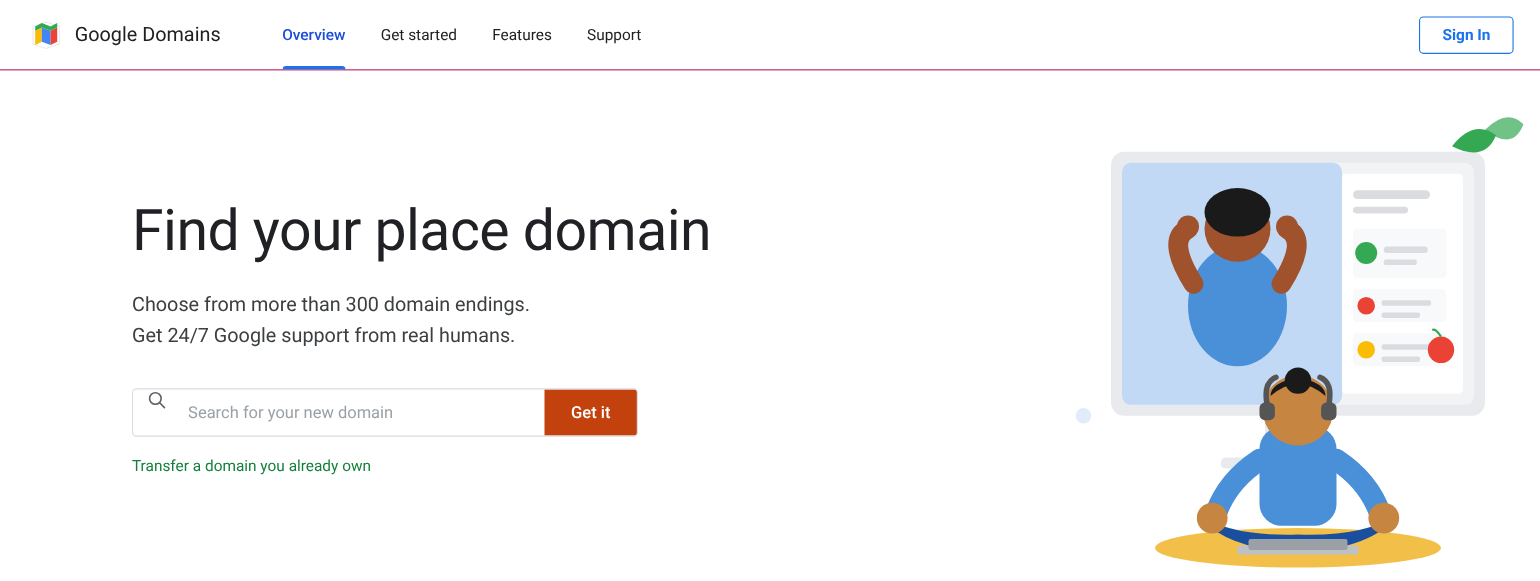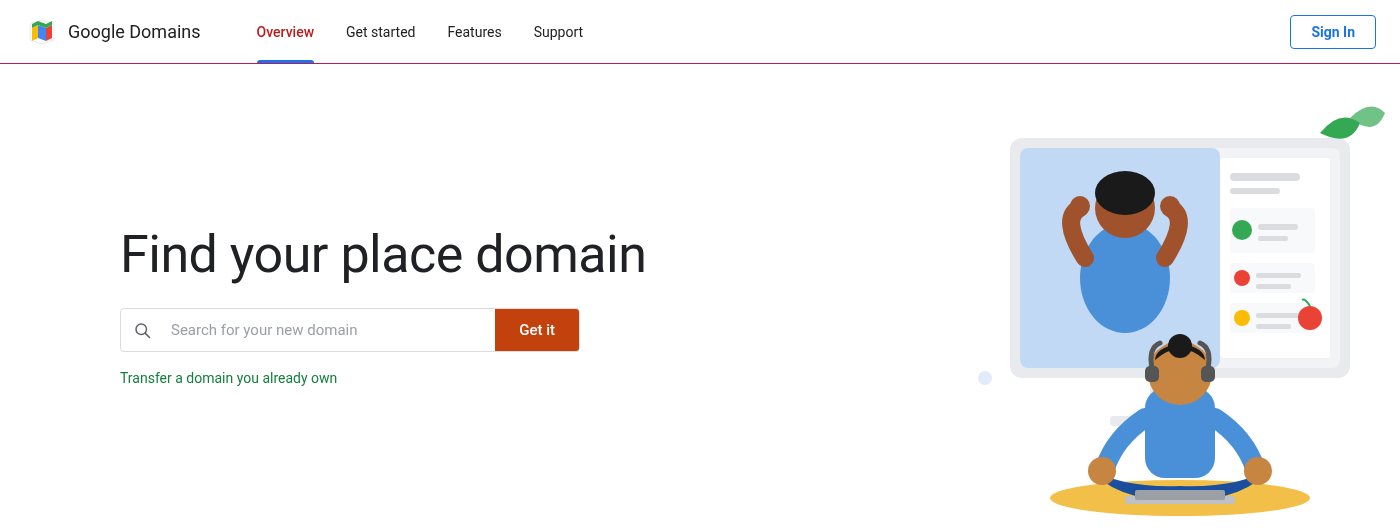"Overview" .nav-item.active { color: #b91c1c -> #1d4ed8 }
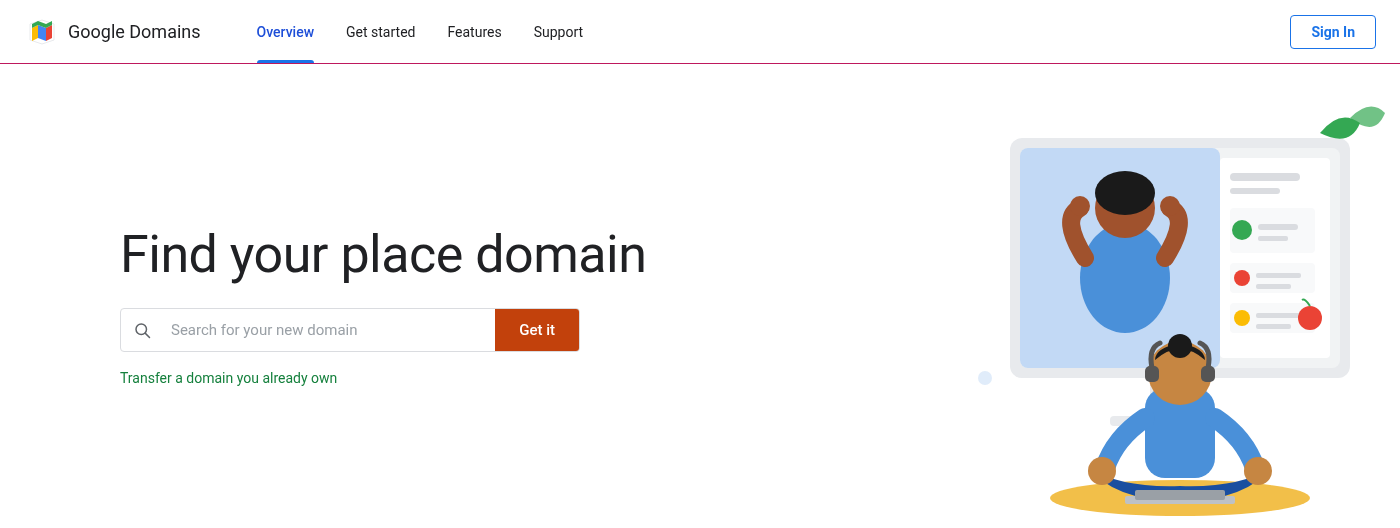"Choose from more than 300" p.hero-subtitle { html: none -> <p> <span>Choose from more than 300 domain endings.</span><br> <span>Get 24/7 Google support from real humans.</span> </p> }
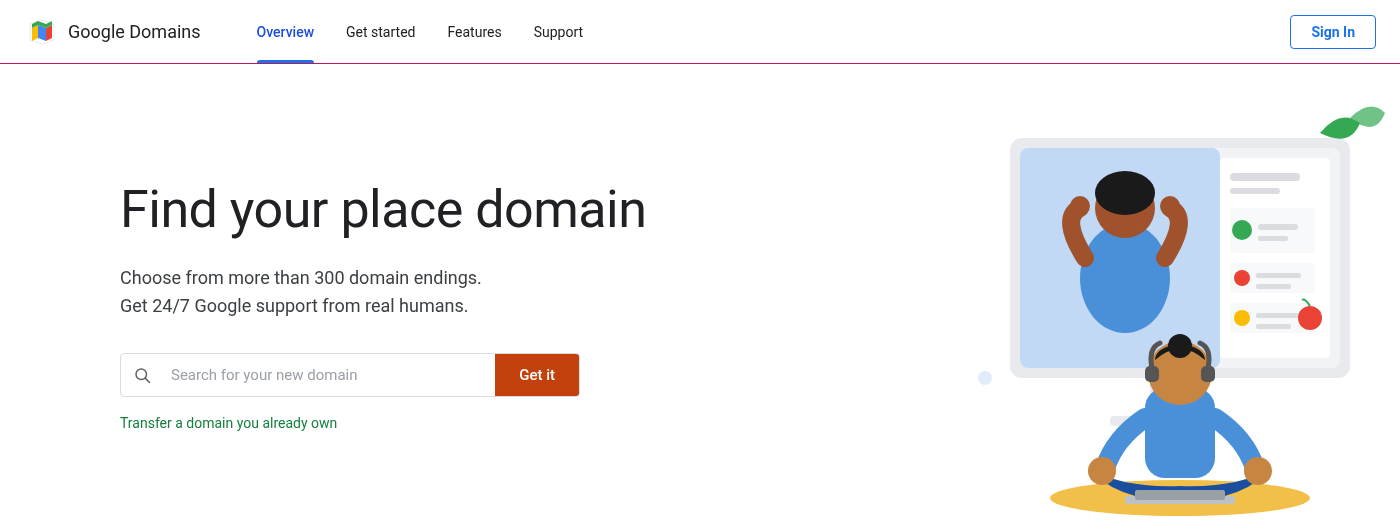"Search for your new domain" .search-bar { align-items: center -> flex-start }
